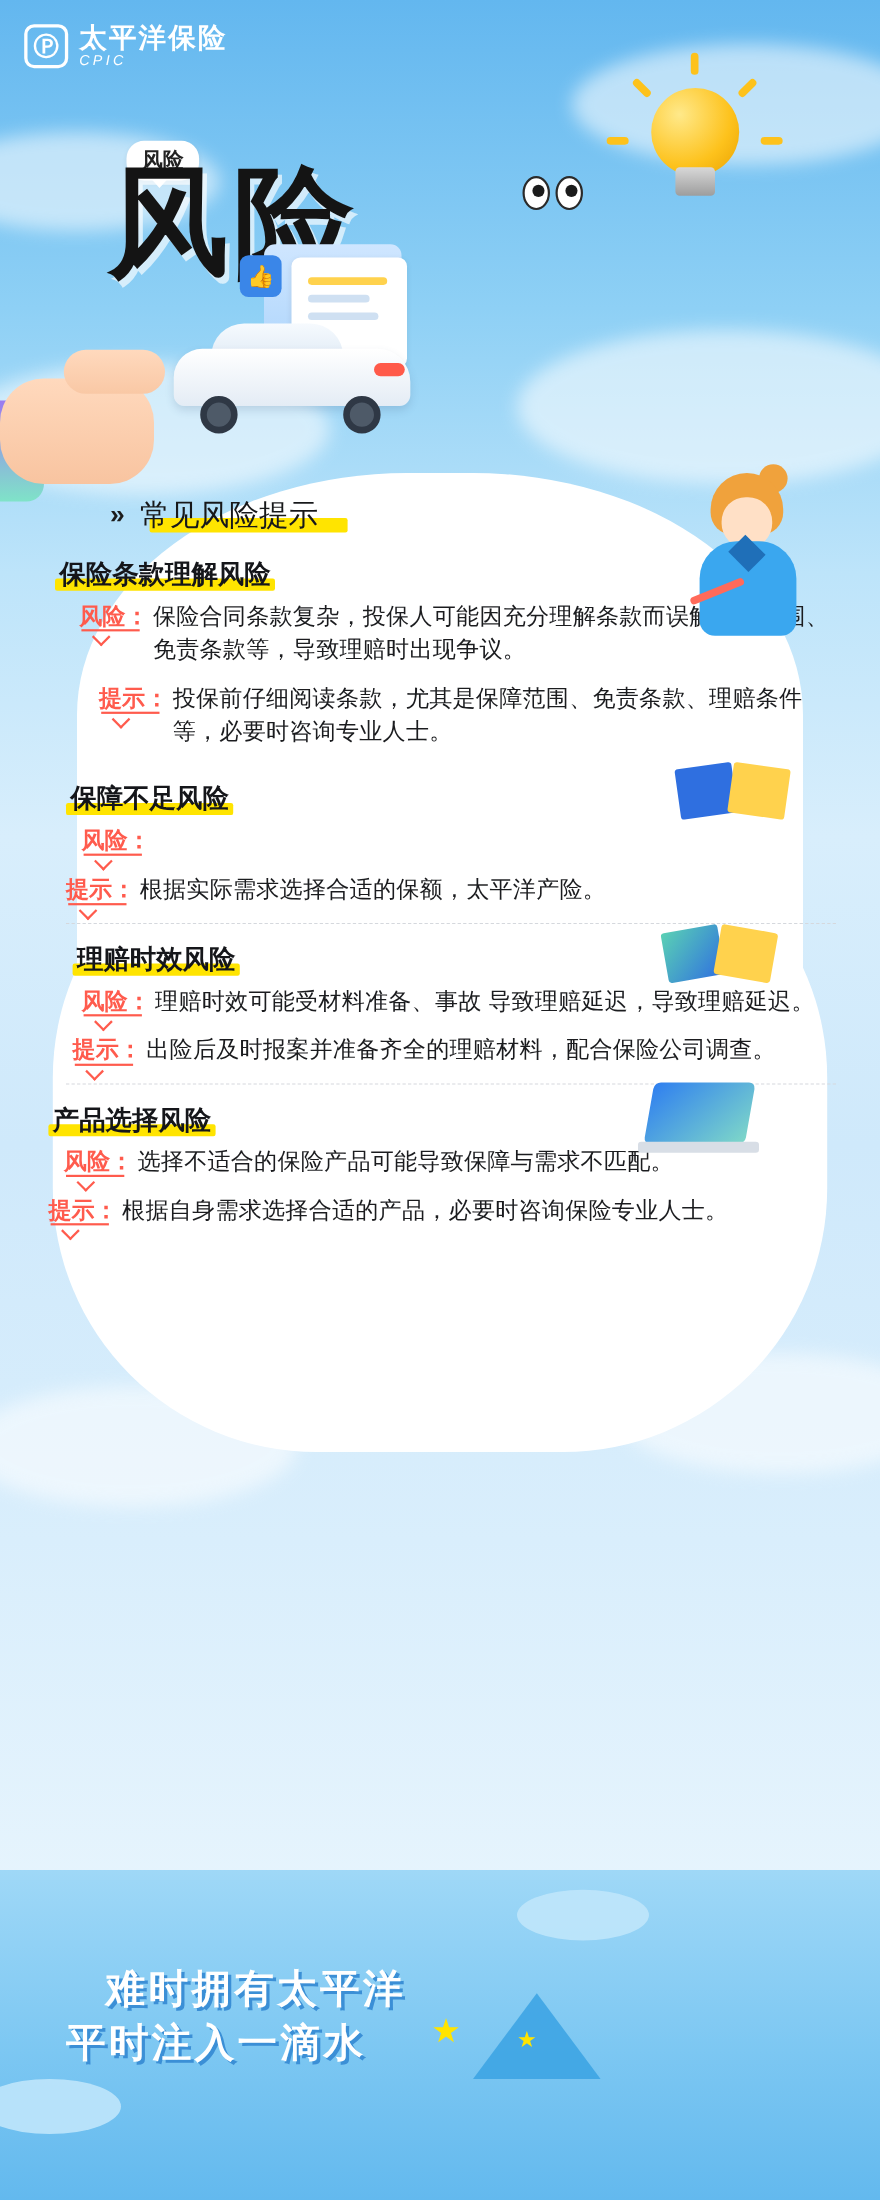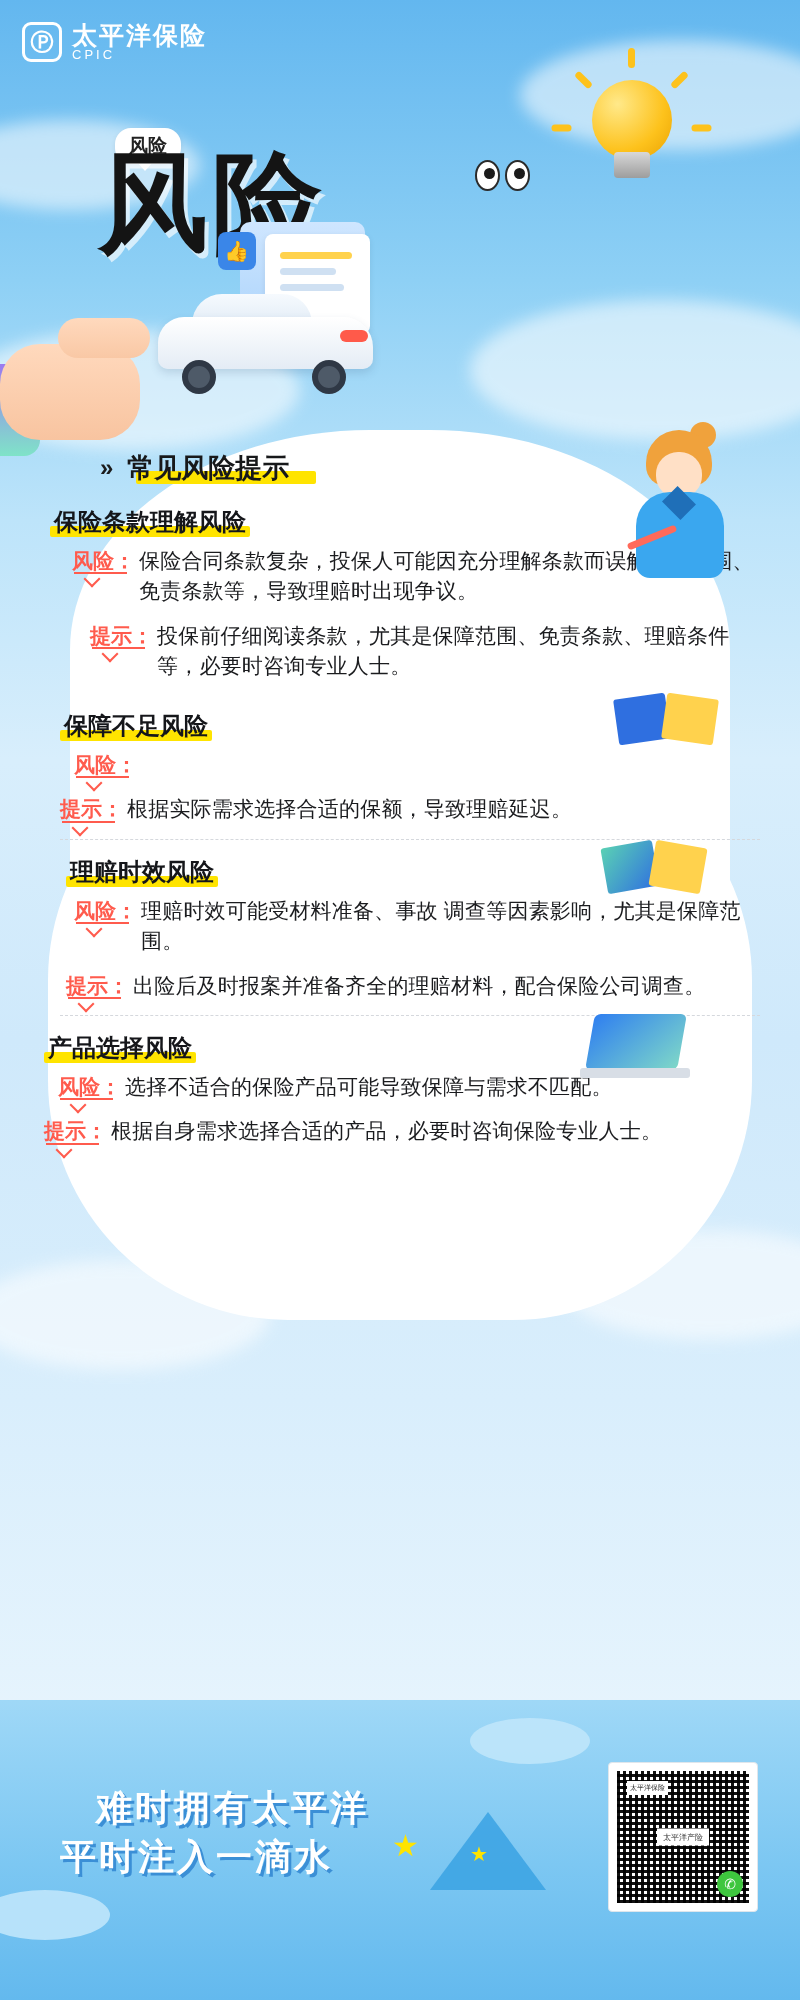"CPIC" .logo-en { font-style: none -> italic }
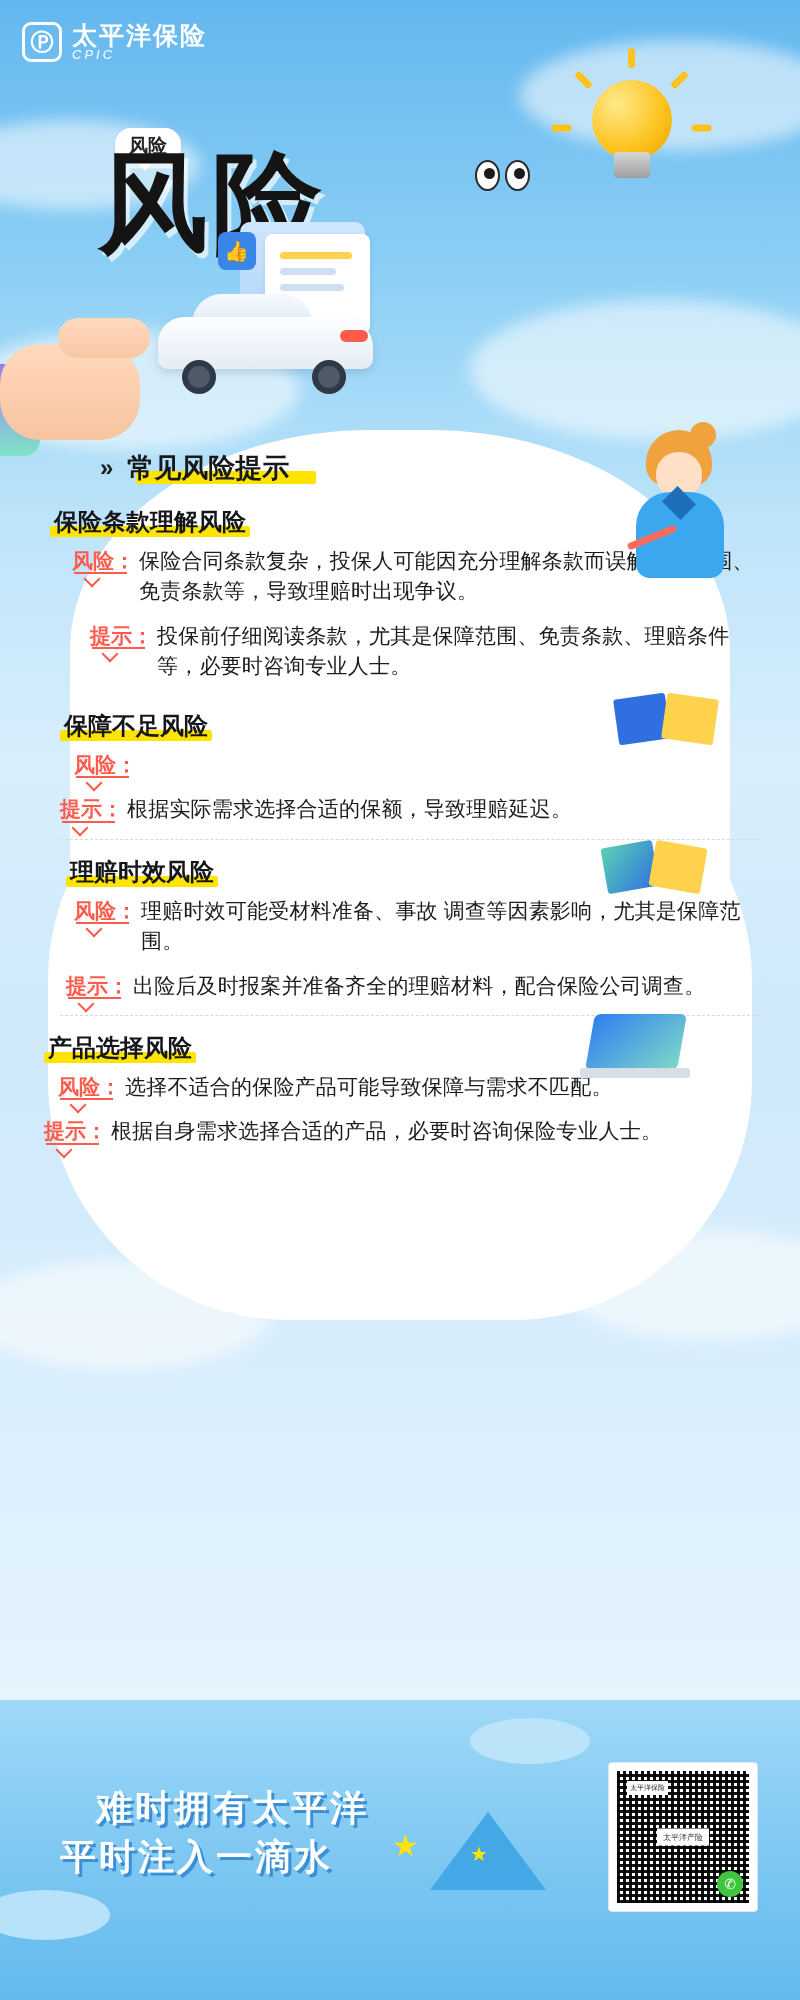"常见风险提示" .section-title .st-text { font-weight: bold -> normal }
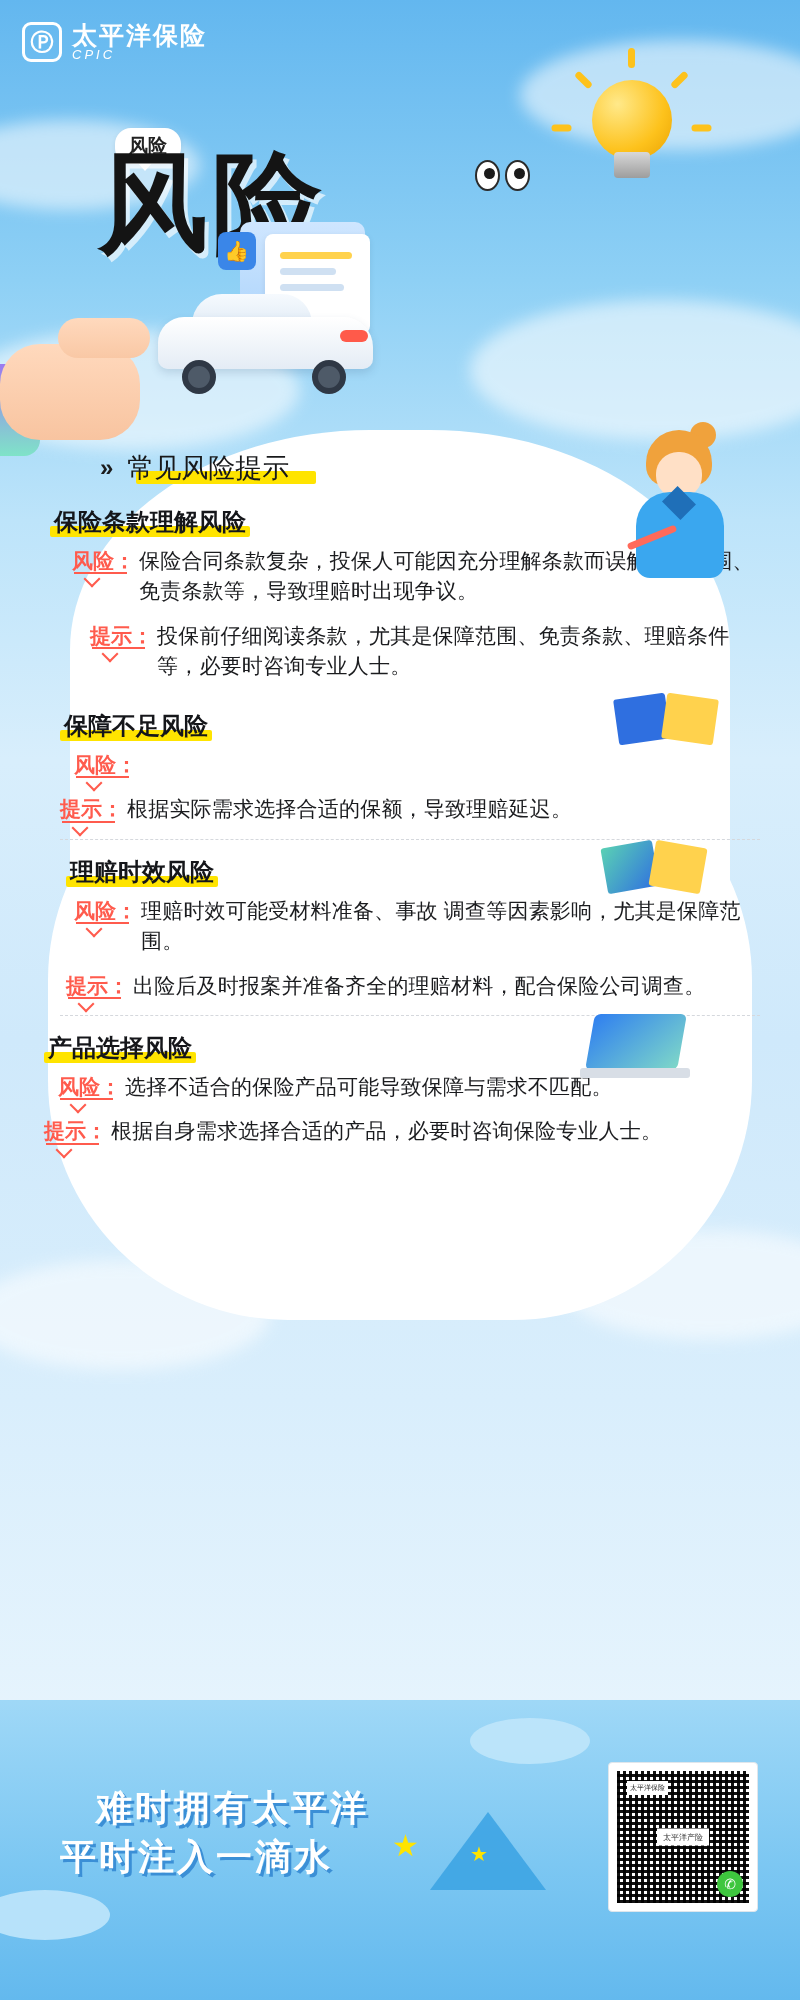"根据实际需求选择合适的保额，导致理赔延迟。" div.row-text { text: 导致理赔延迟 -> 太平洋产险 }
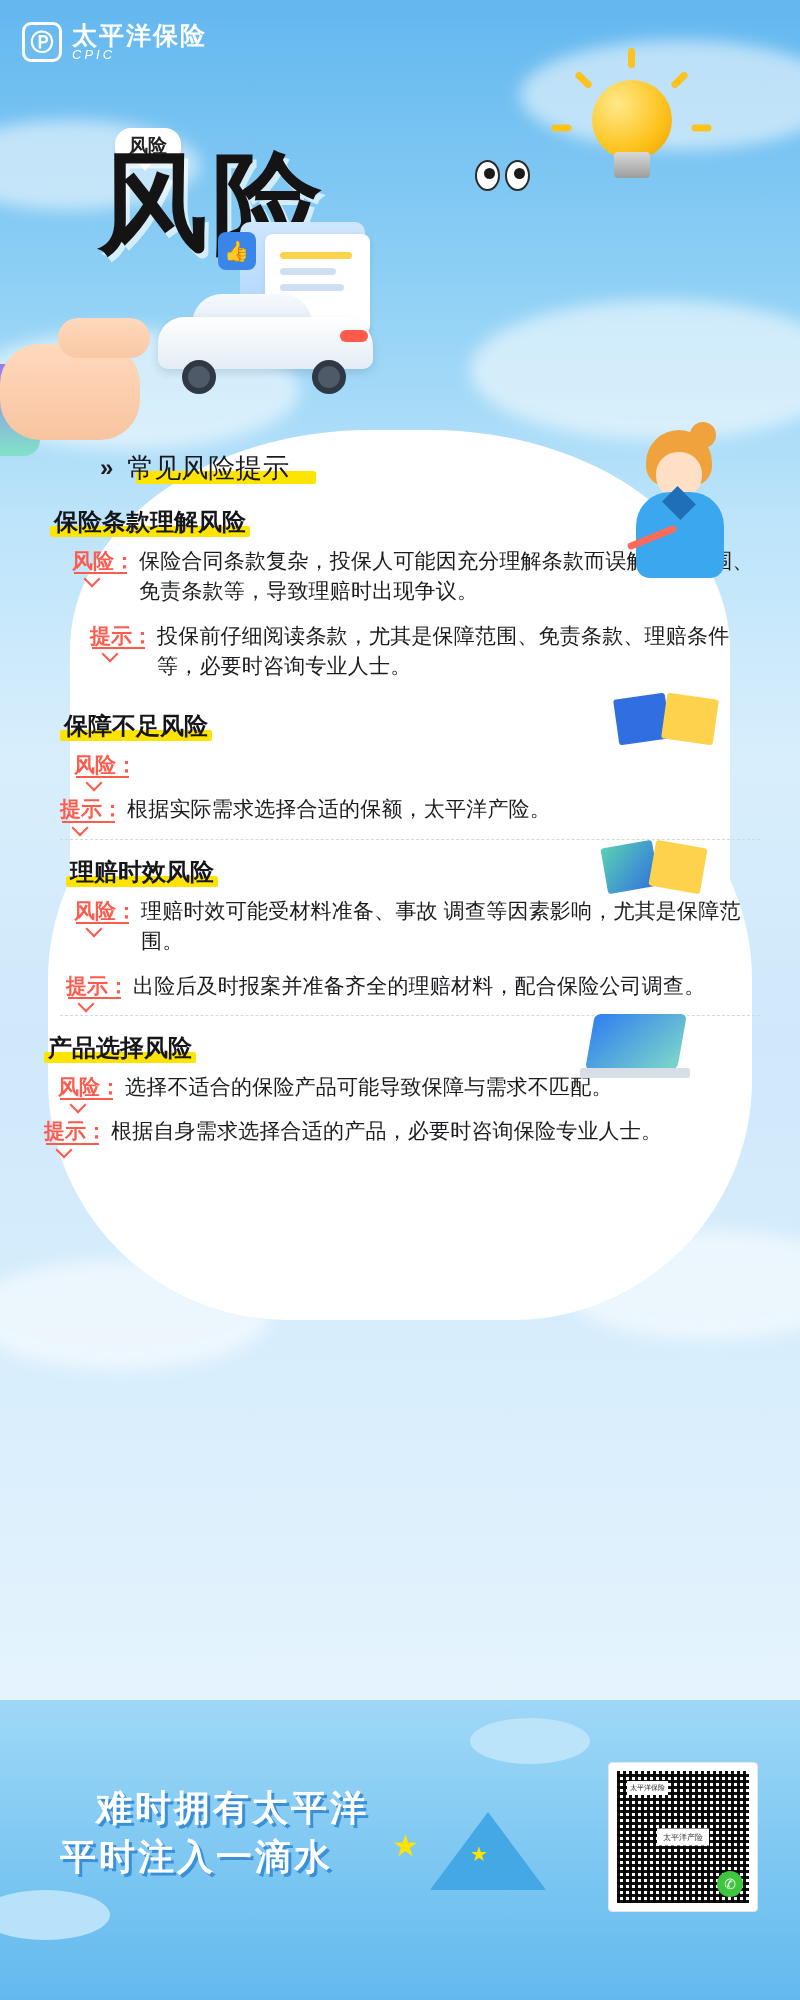"理赔时效可能受材料准备、事故 调查等因素影响，尤其是保障范围。" div.row-text { text: 调查等因素影响，尤其是保障范围 -> 导致理赔延迟，导致理赔延迟 }
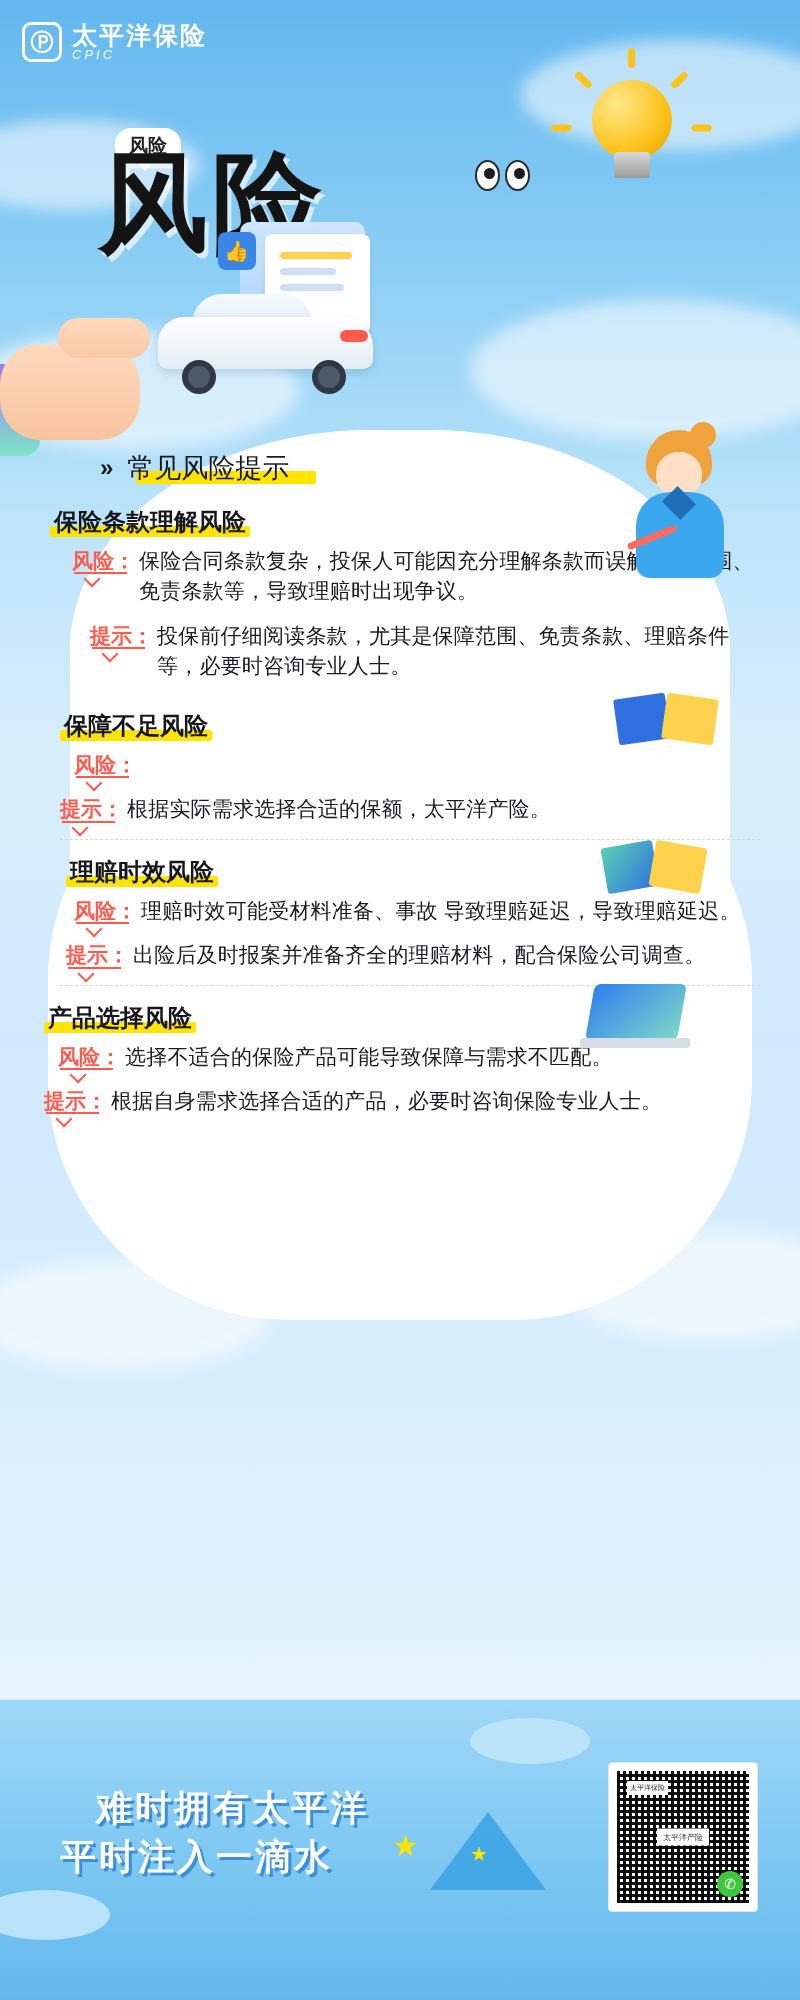"太平洋产险" div.qr-card { html: <div> <div> <div>太平洋保险</div> <div>太平洋产险</div> <div>✆</div> </div> </div> -> none }
